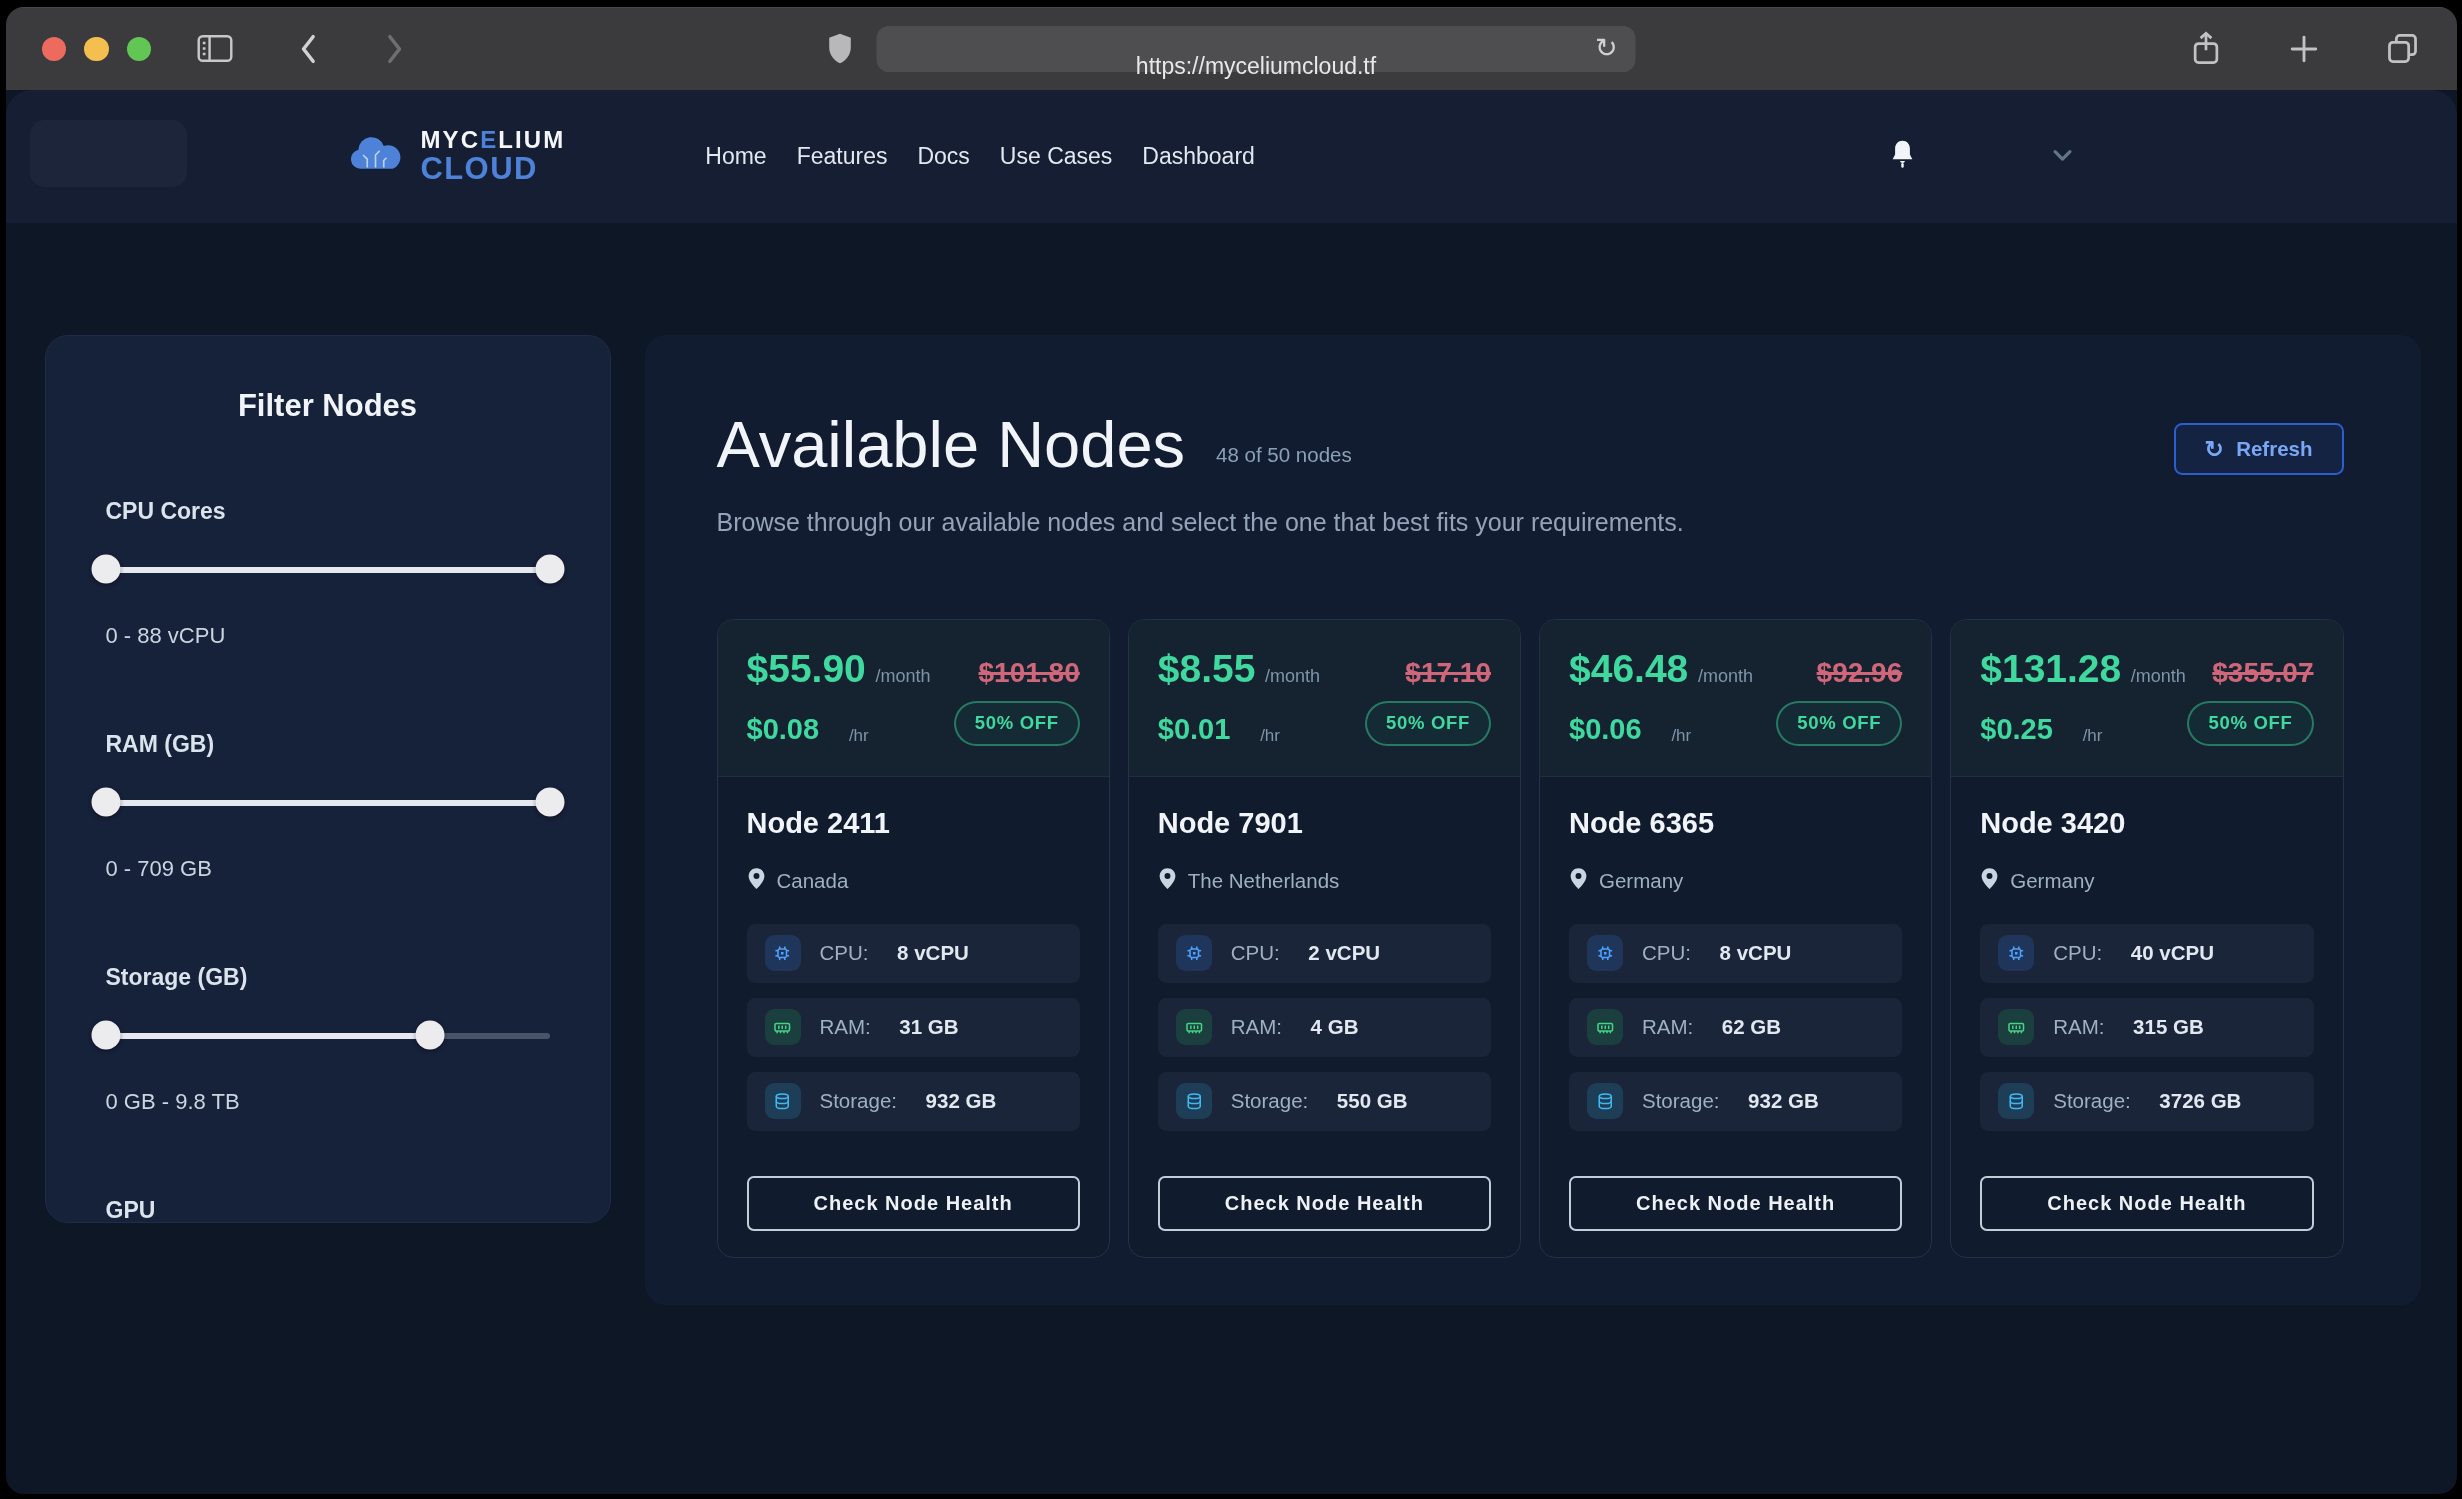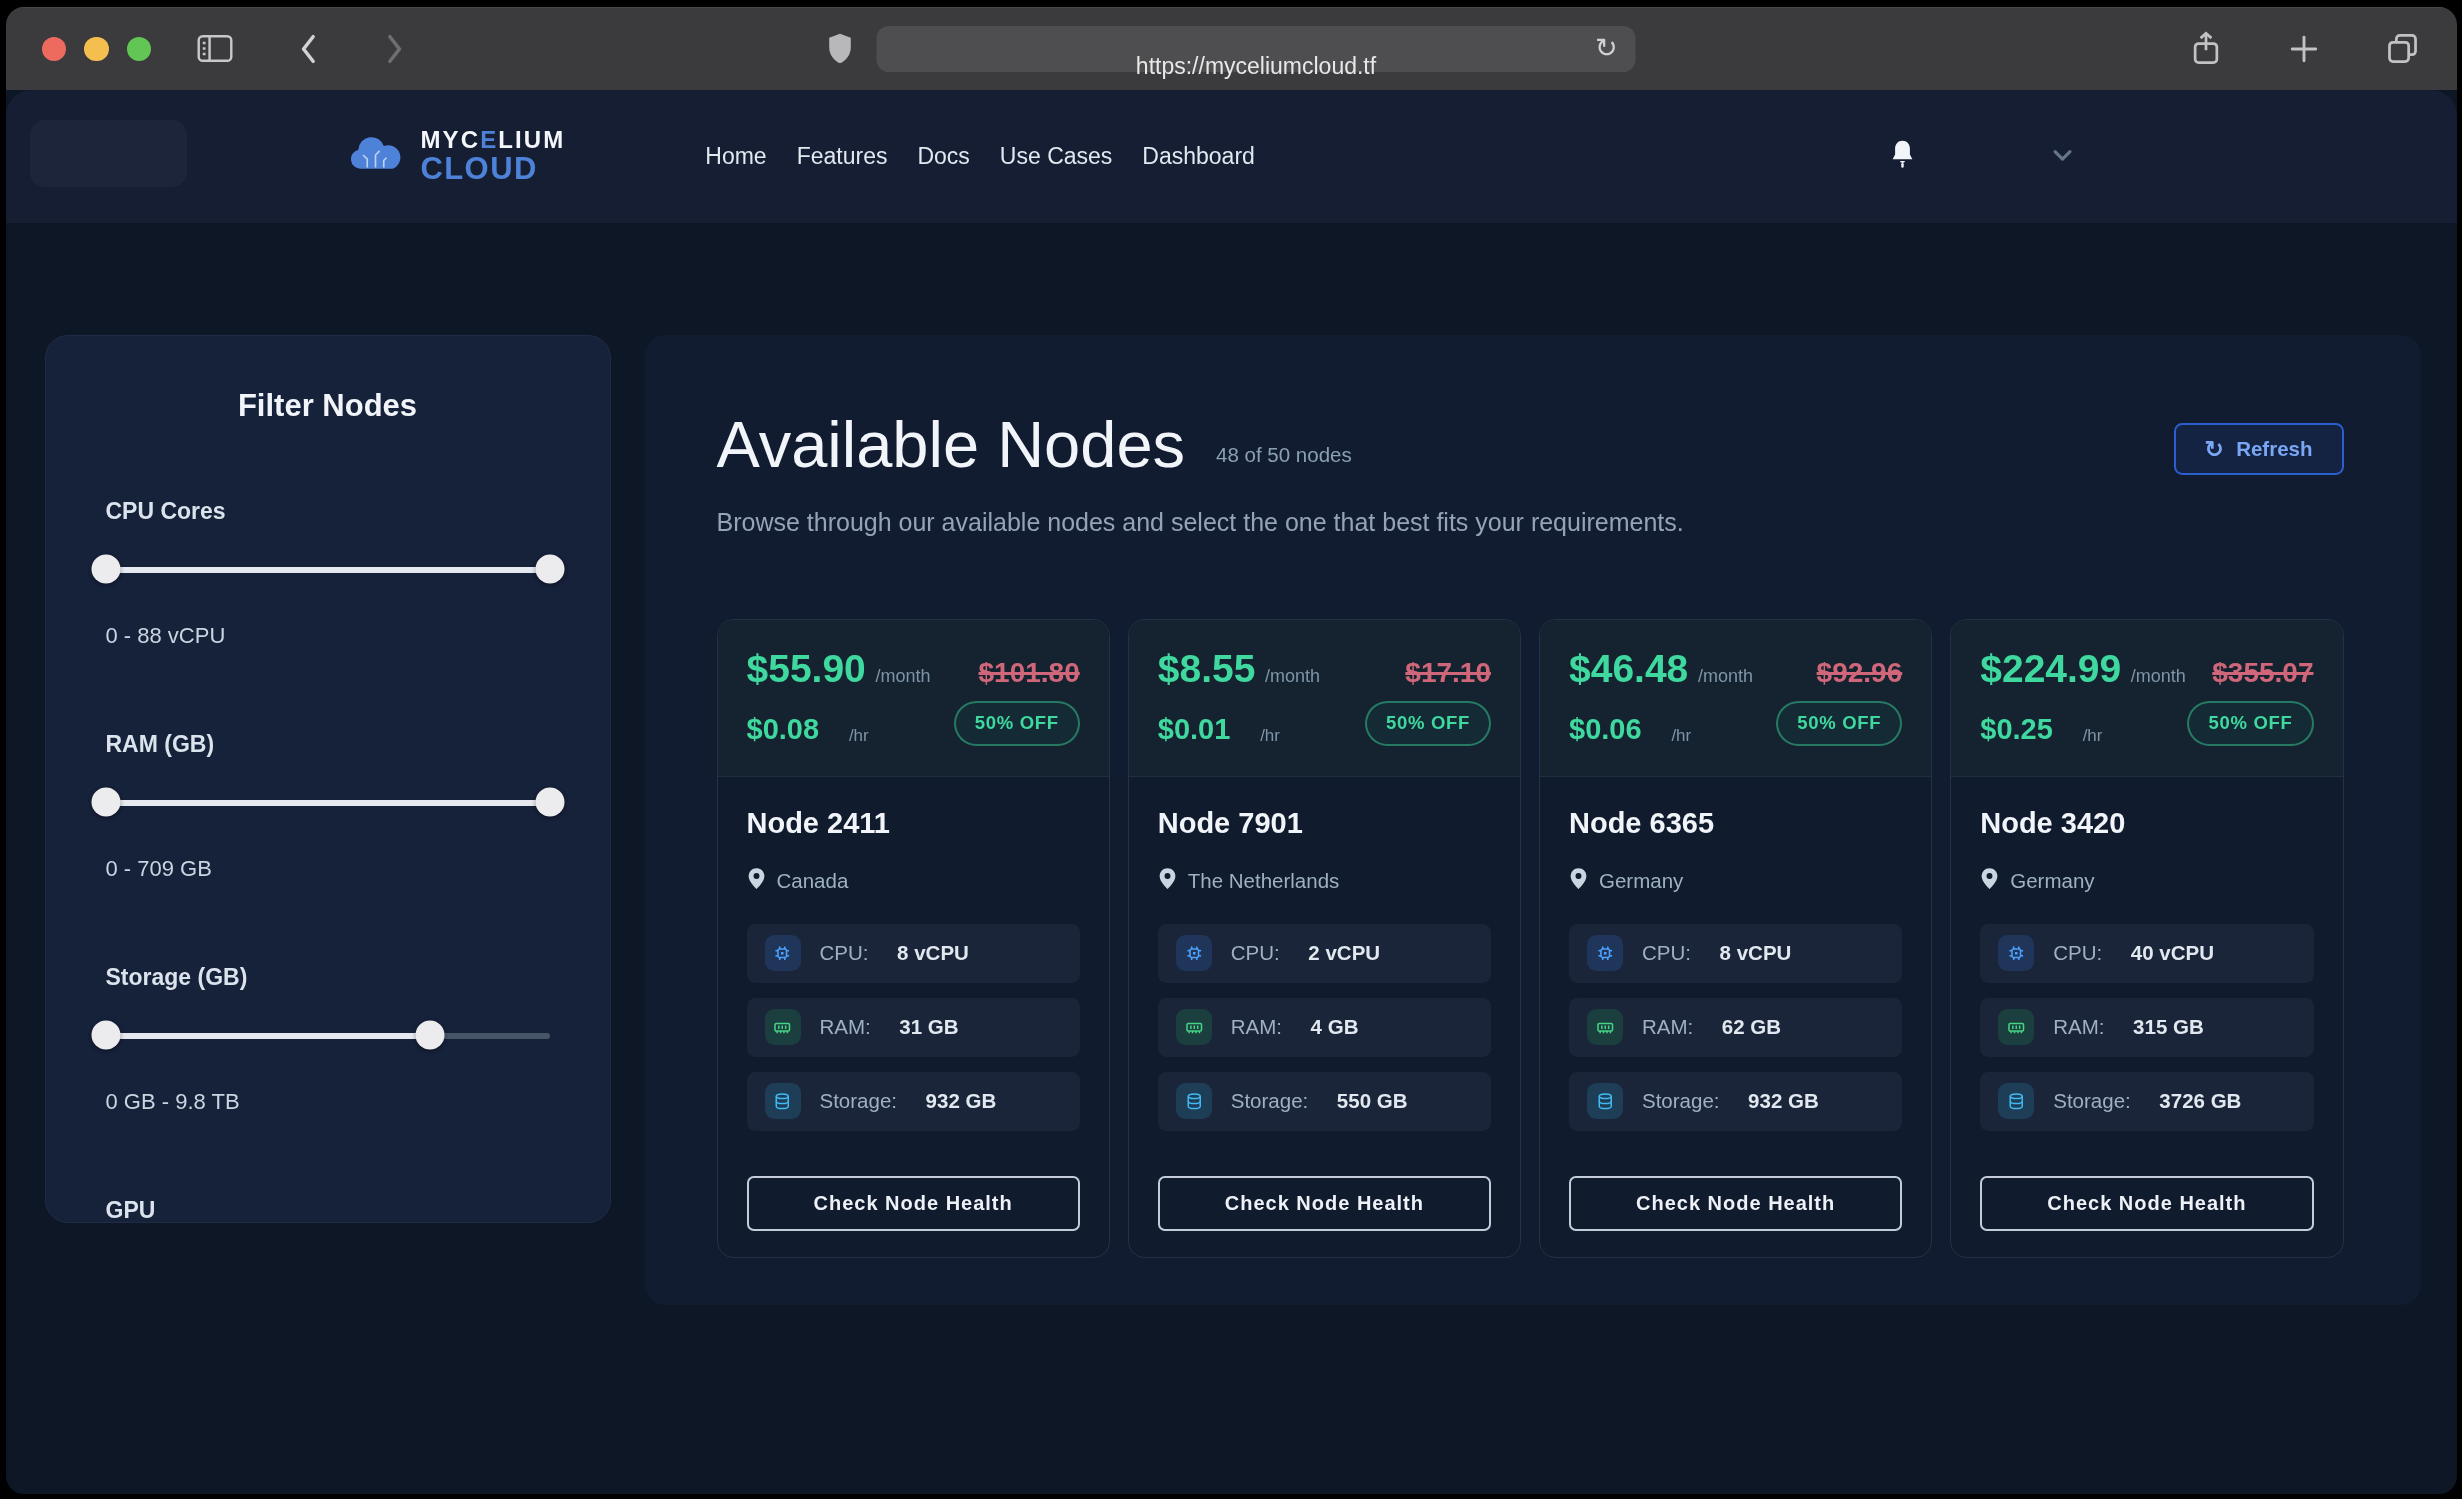"$224.99" span.price { text: $224.99 -> $131.28 }
